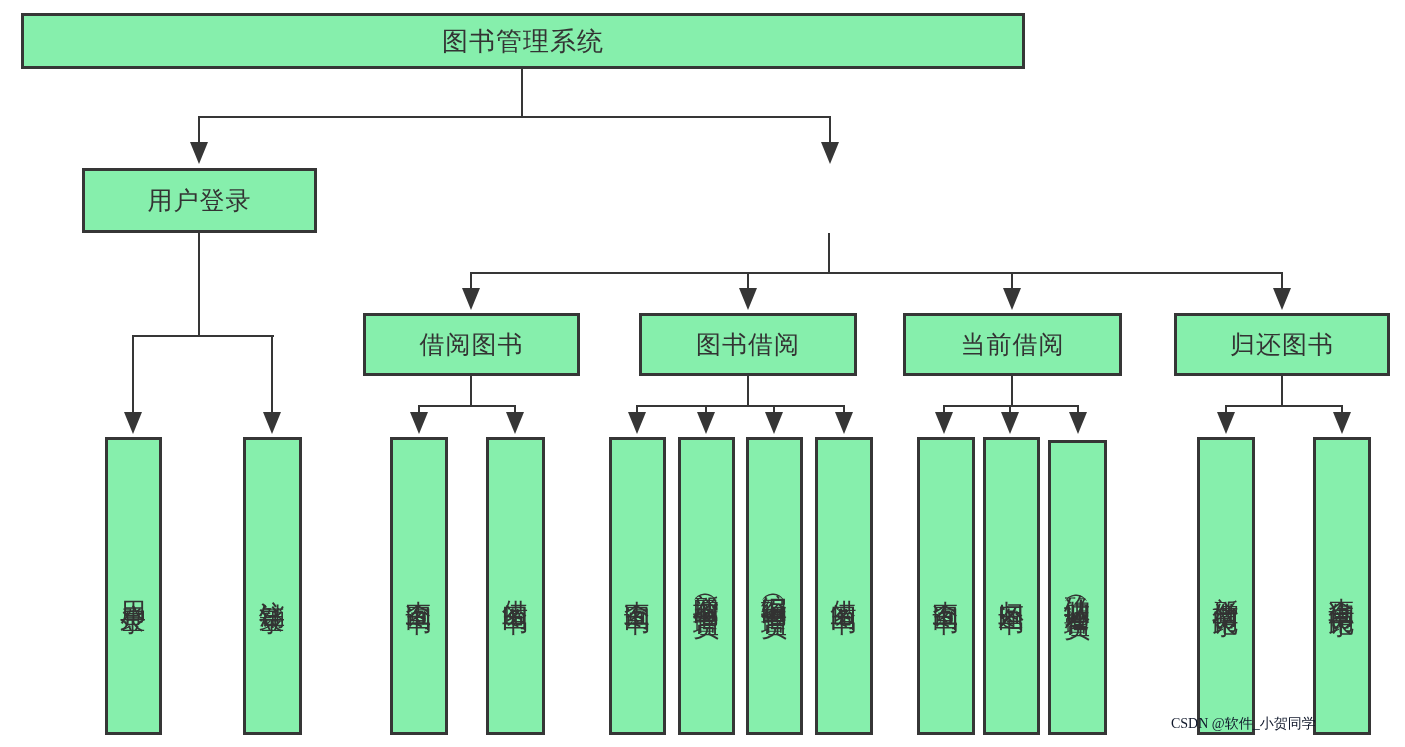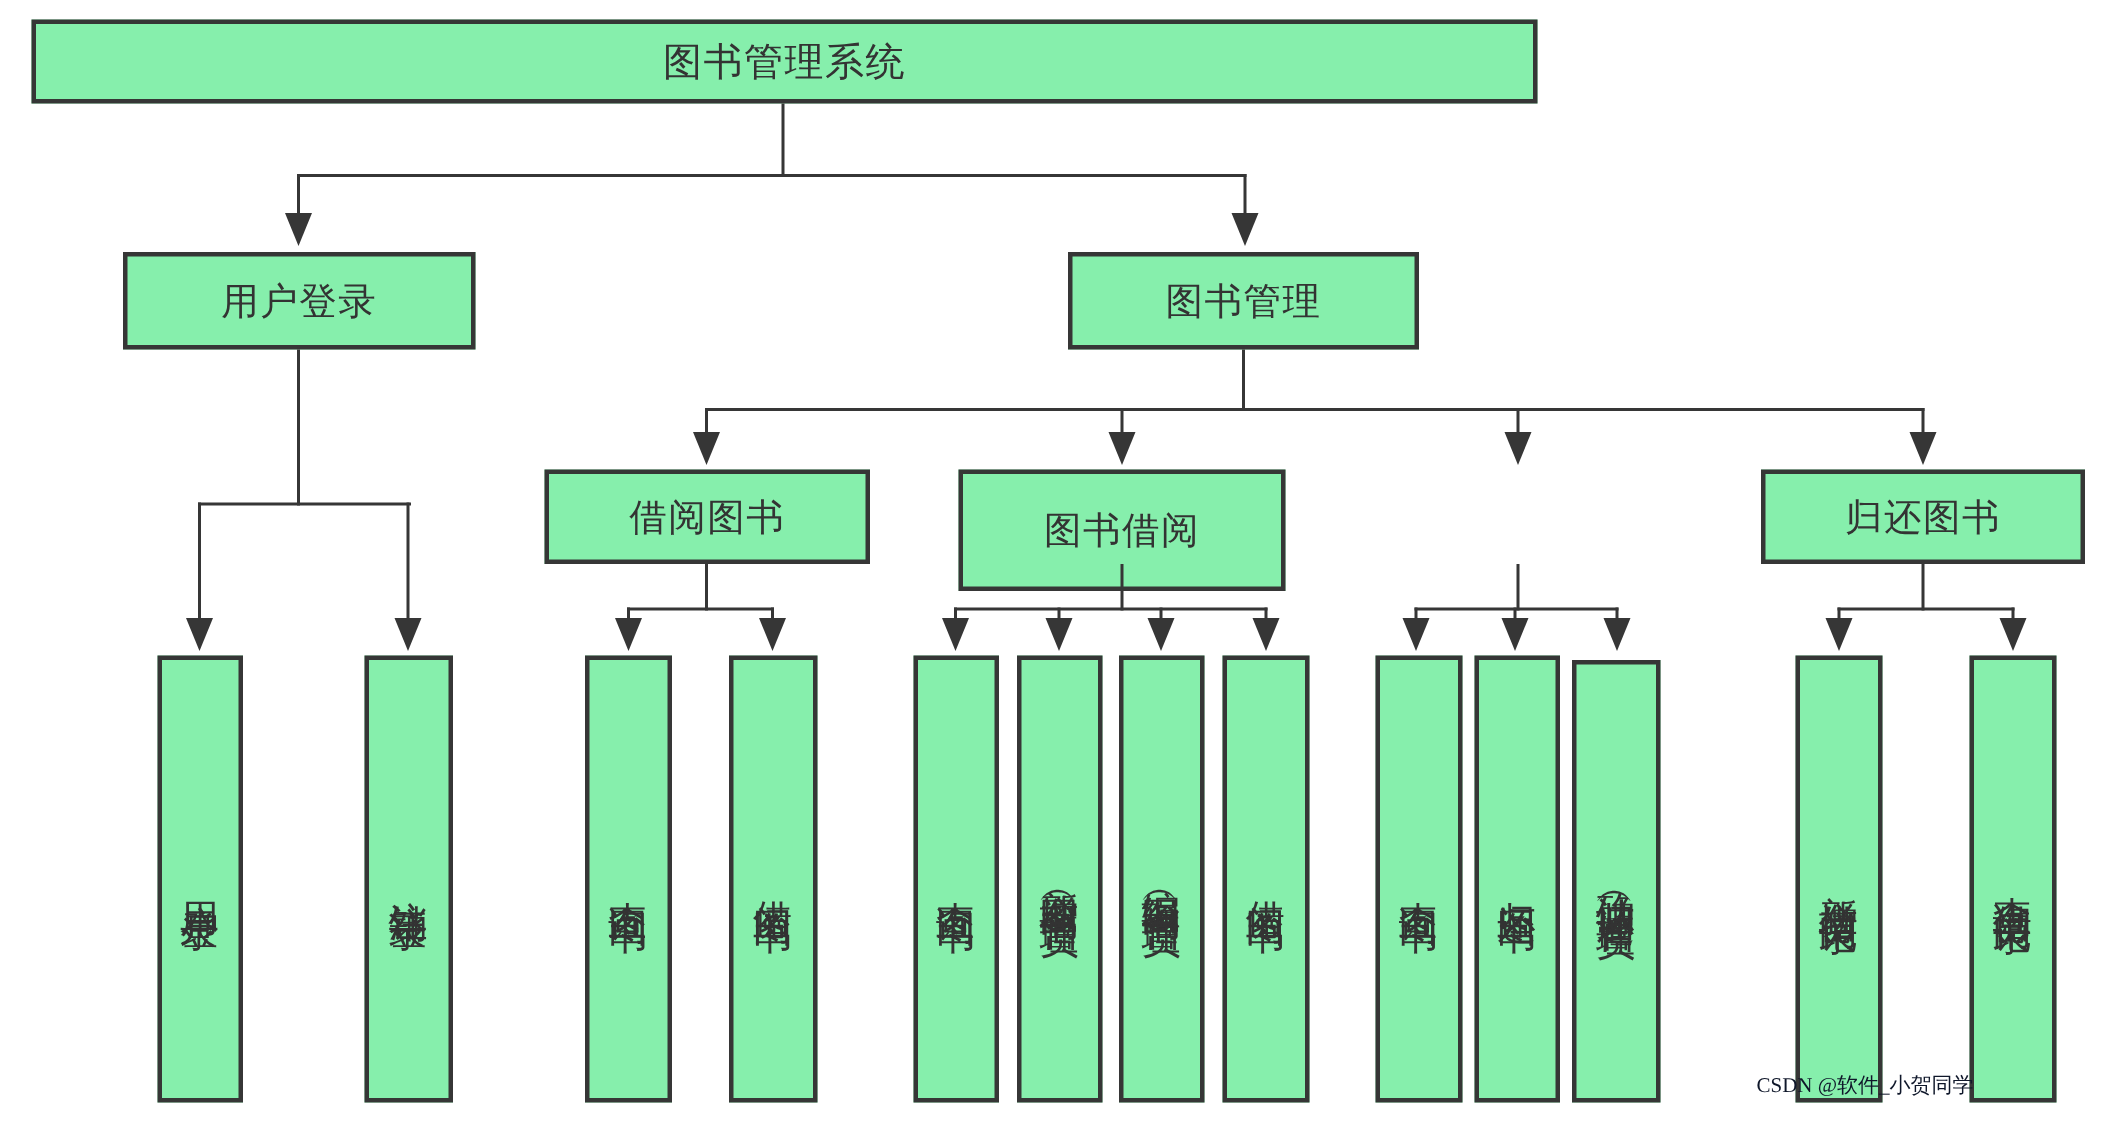"图书管理" div.box { html: <div> <span>图书管理</span> </div> -> none }
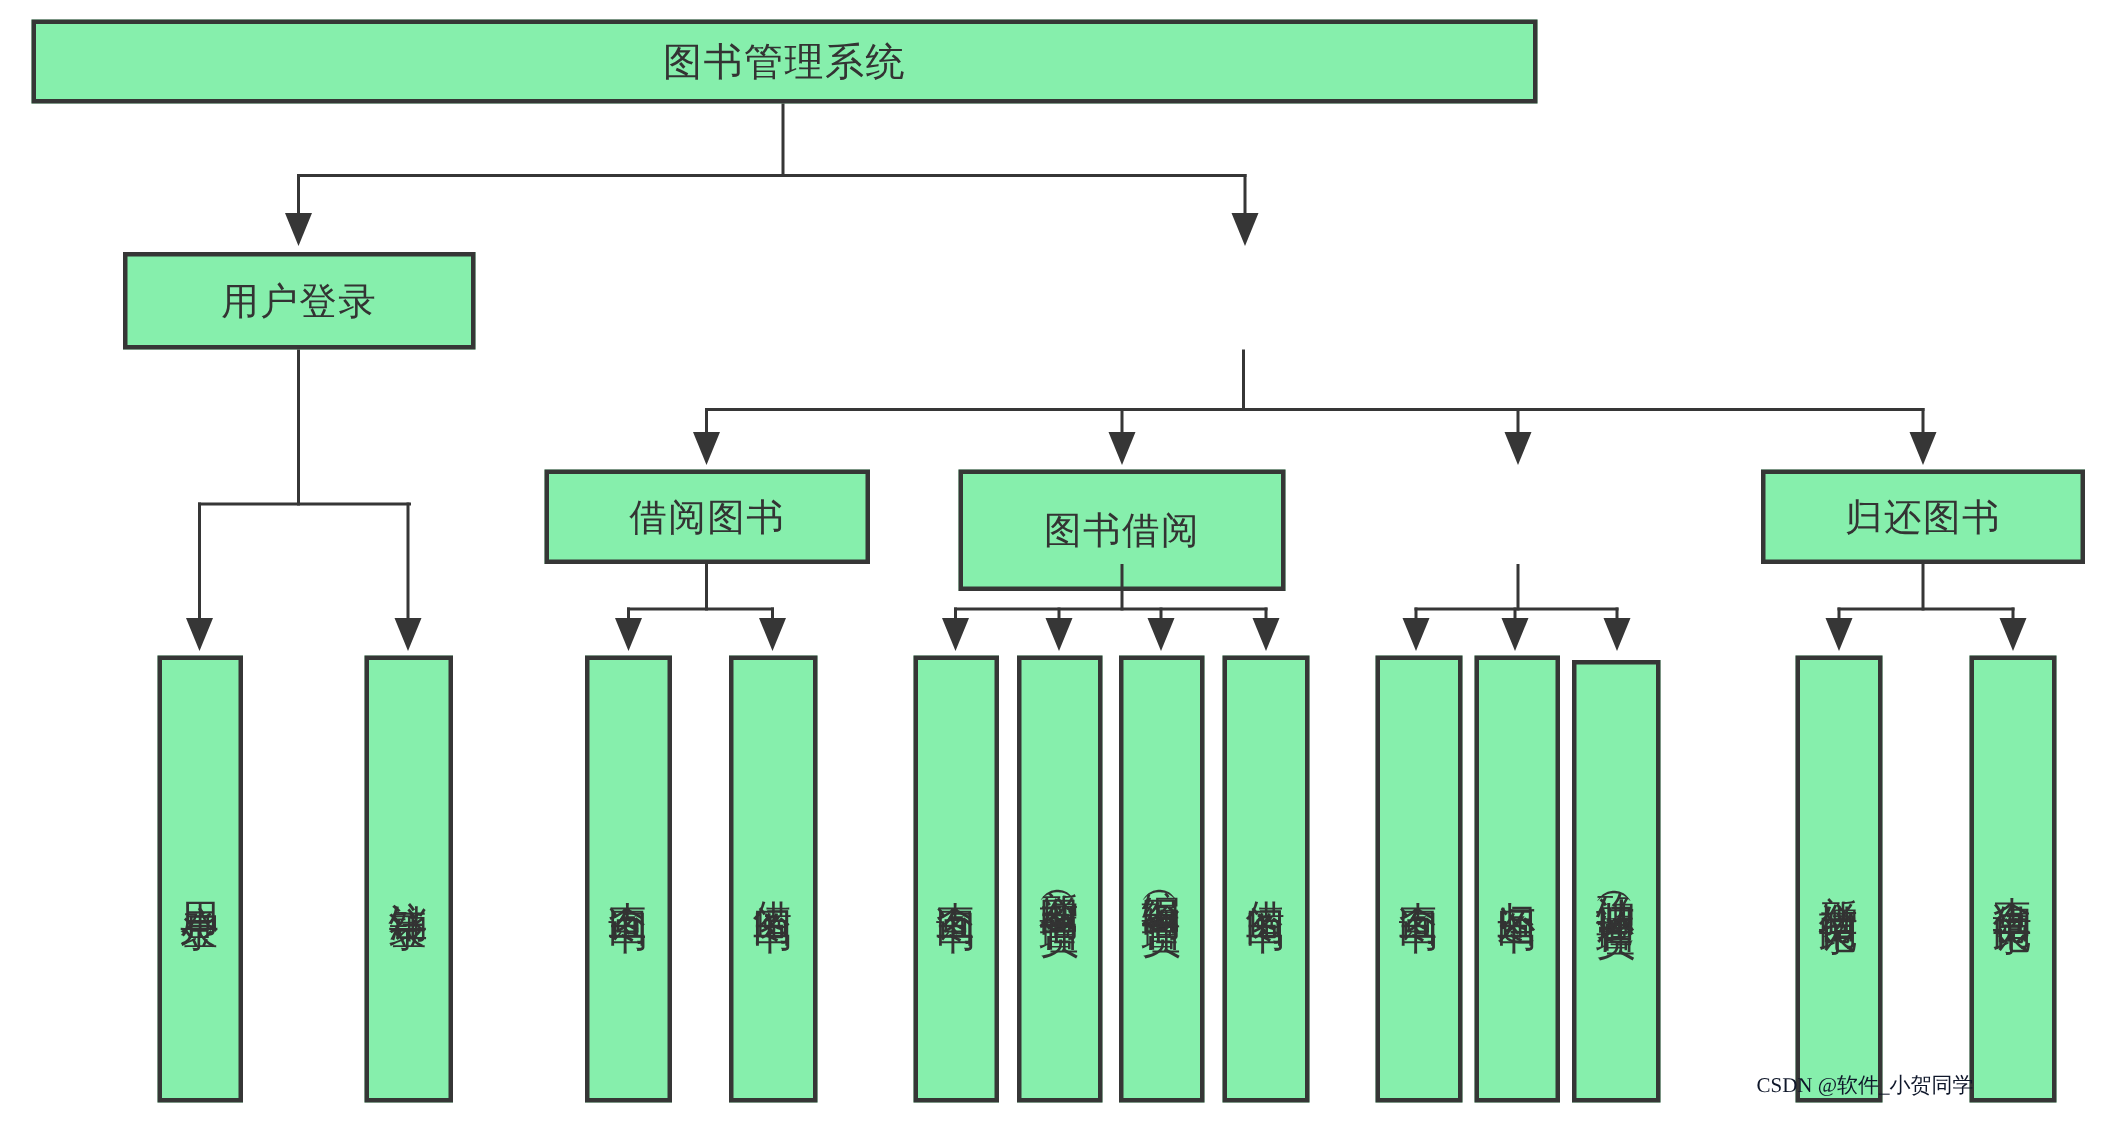"图书借阅" div.box { height: 81px -> 63px }
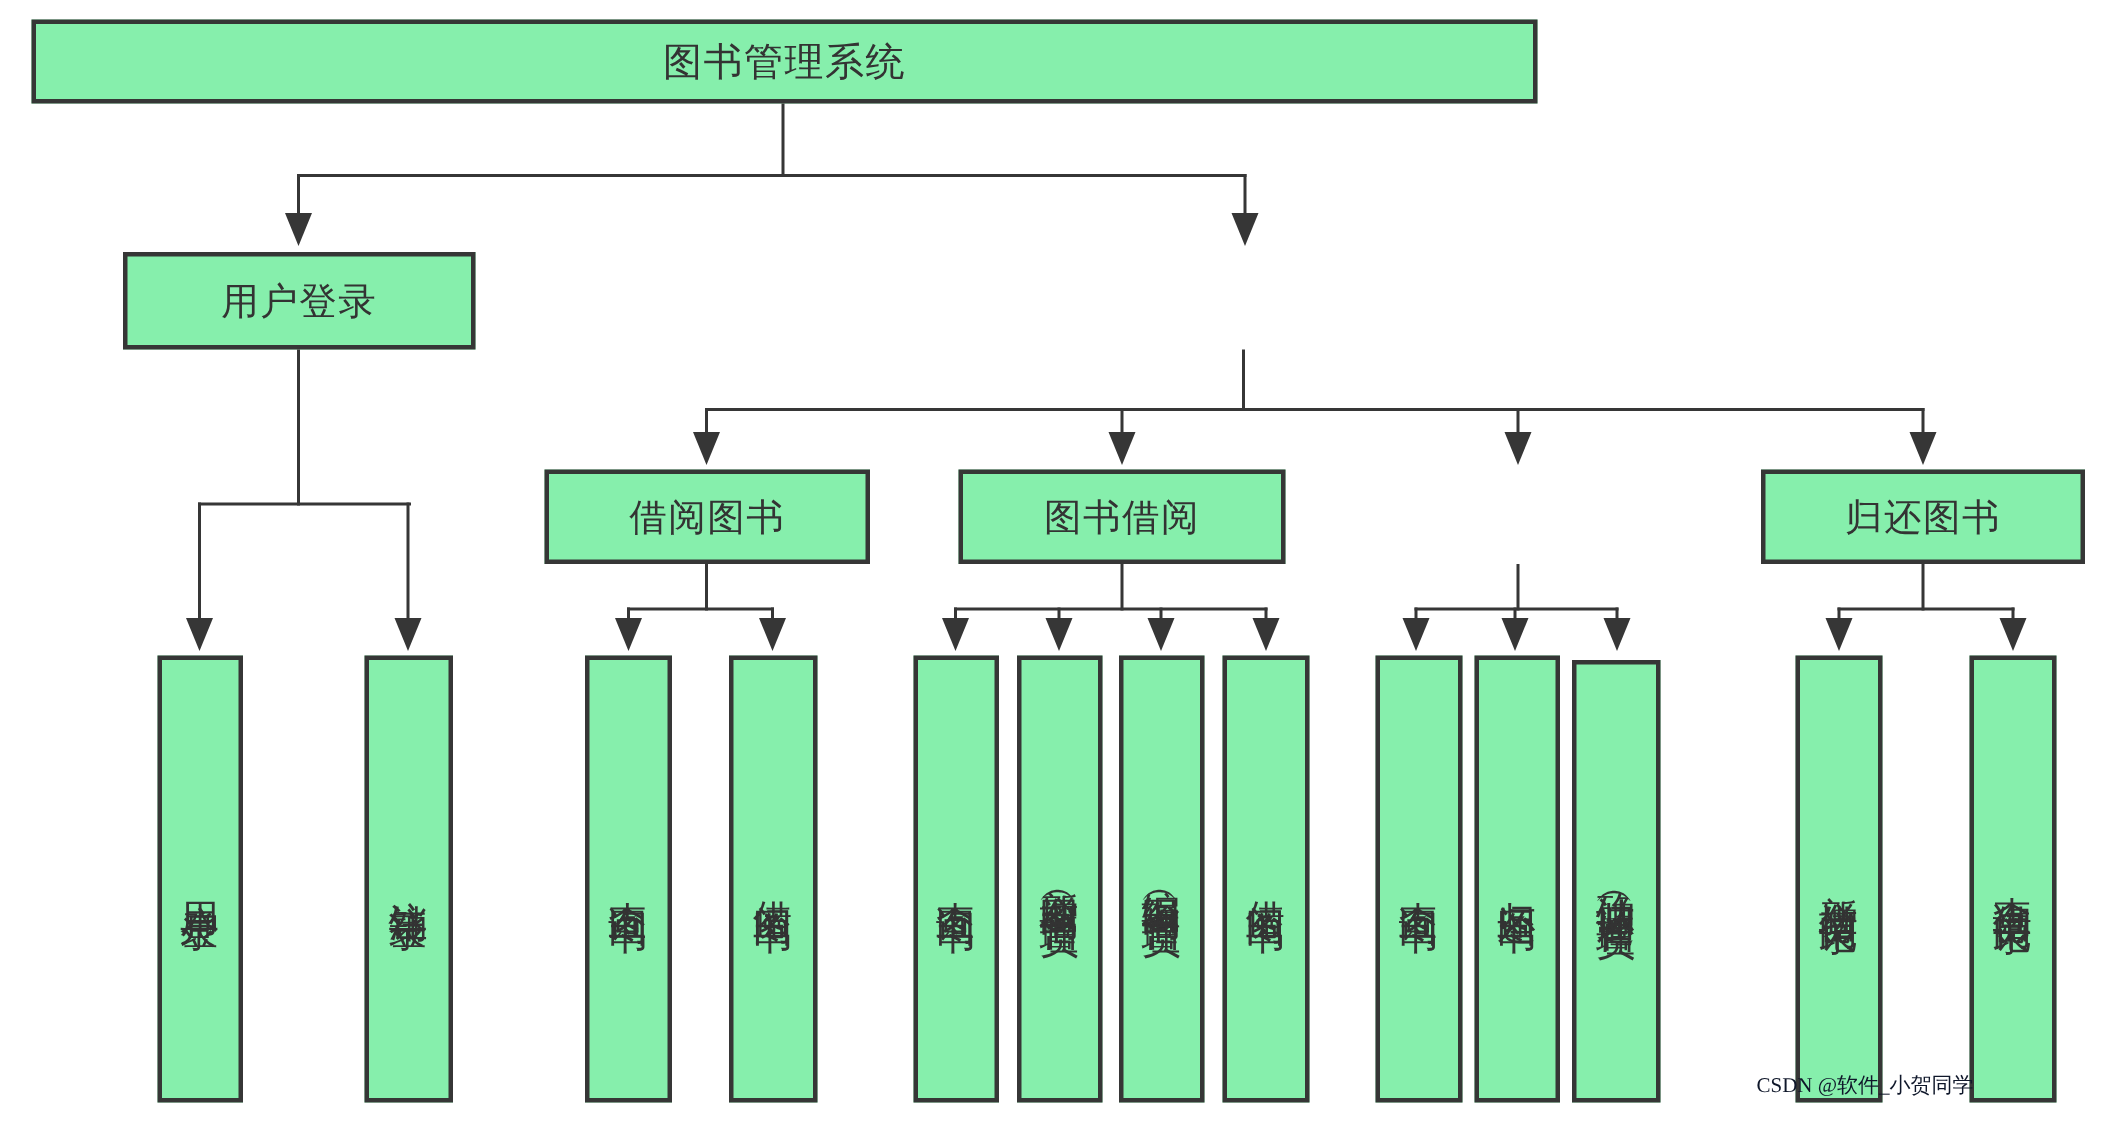"当前借阅" div.box { html: none -> <div> <span>当前借阅</span> </div> }
